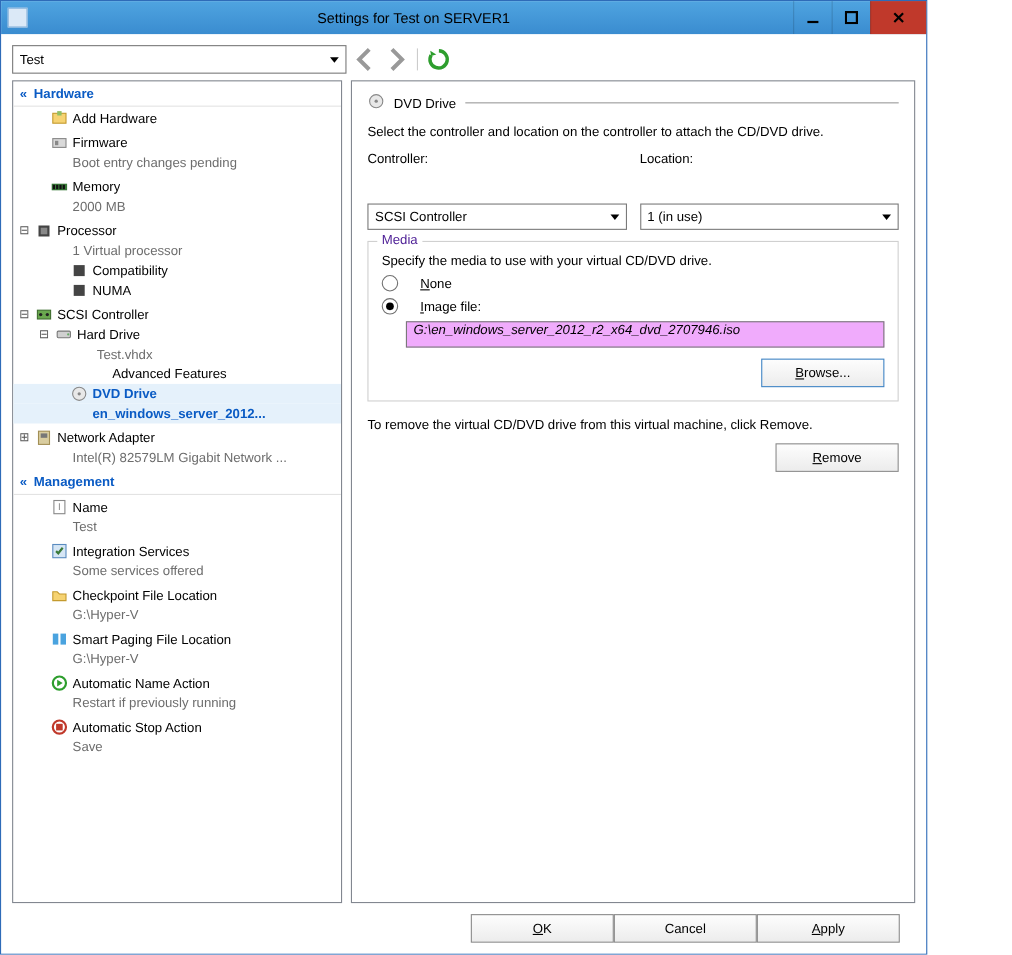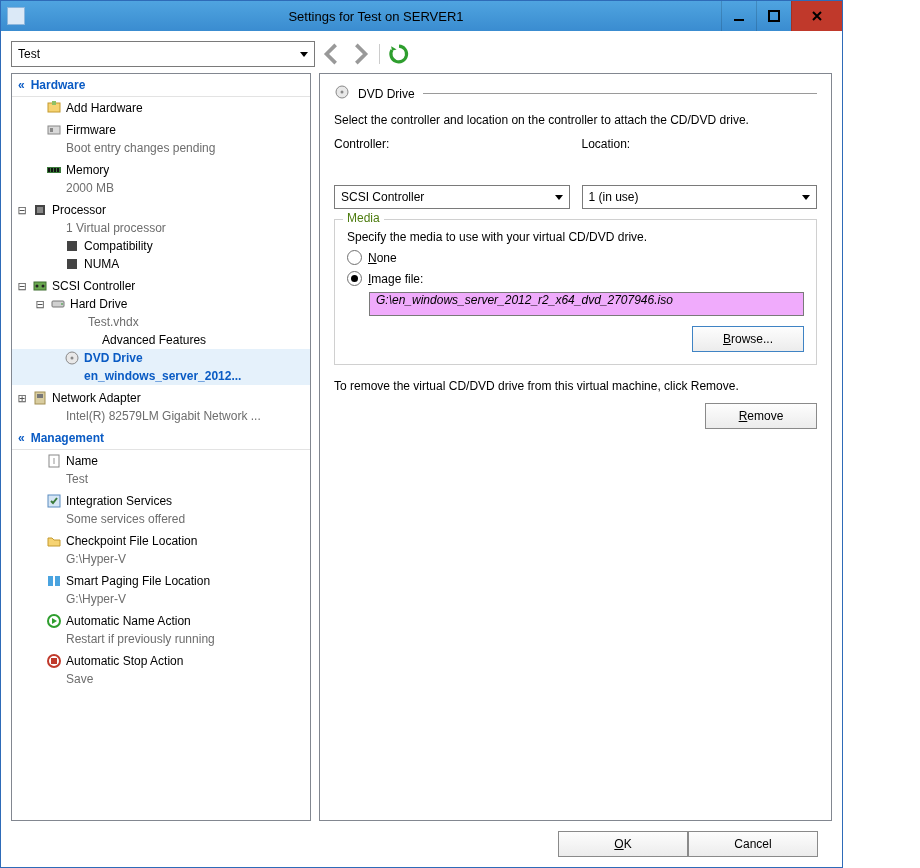"Media" .group-title { color: #4d7c0f -> #4c1d95 }
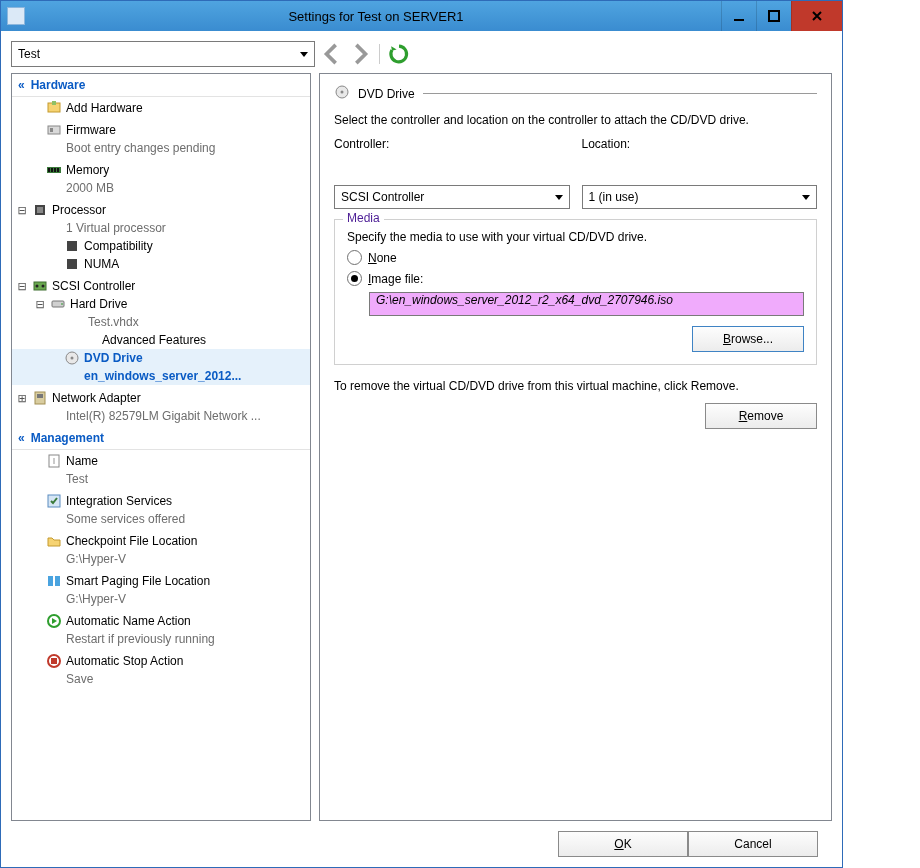"None" .radio-row { gap: 6px -> 20px }
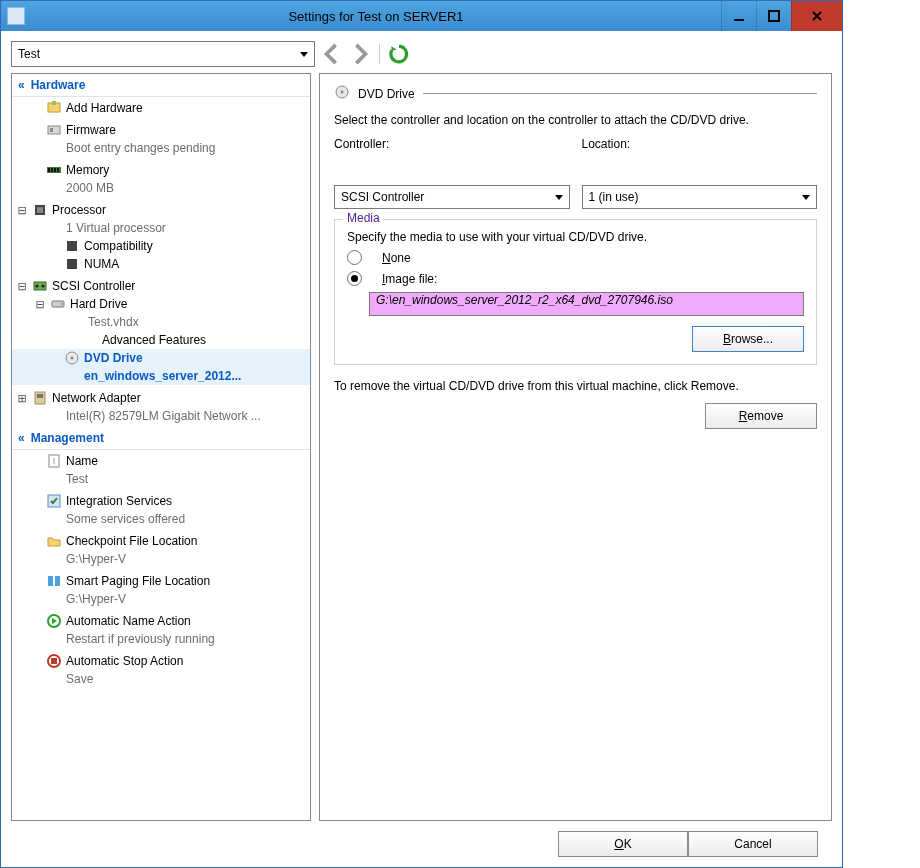"Apply" div.btn { html: none -> <div> <span><span>A</span>pply</span> </div> }
